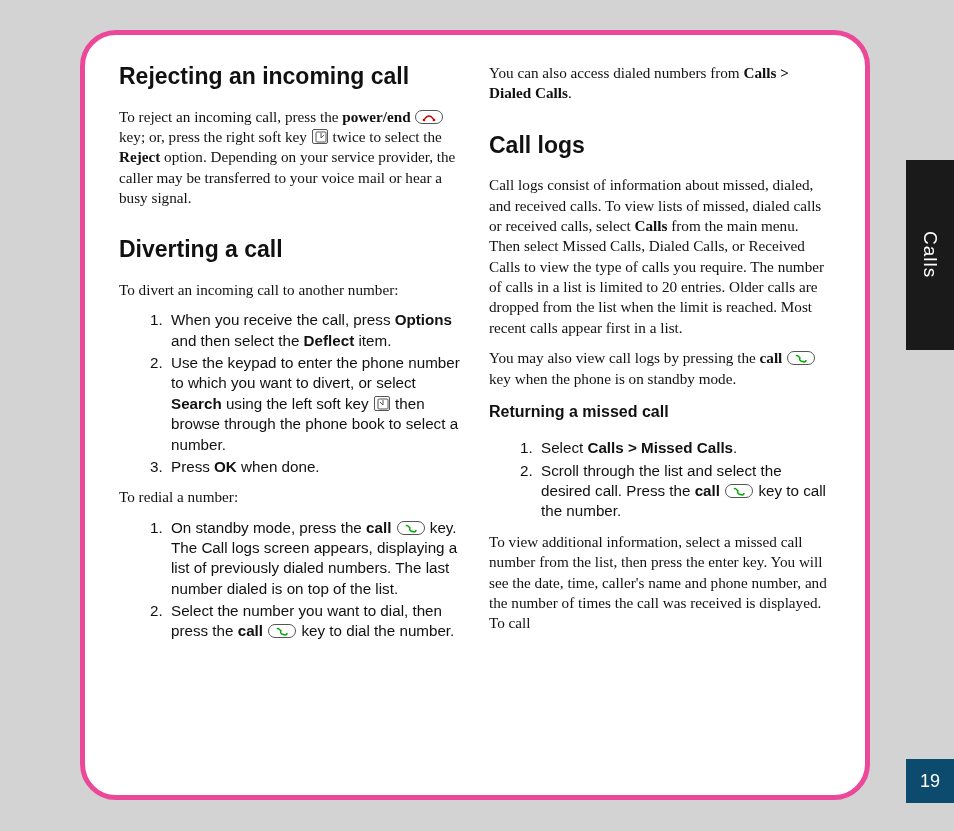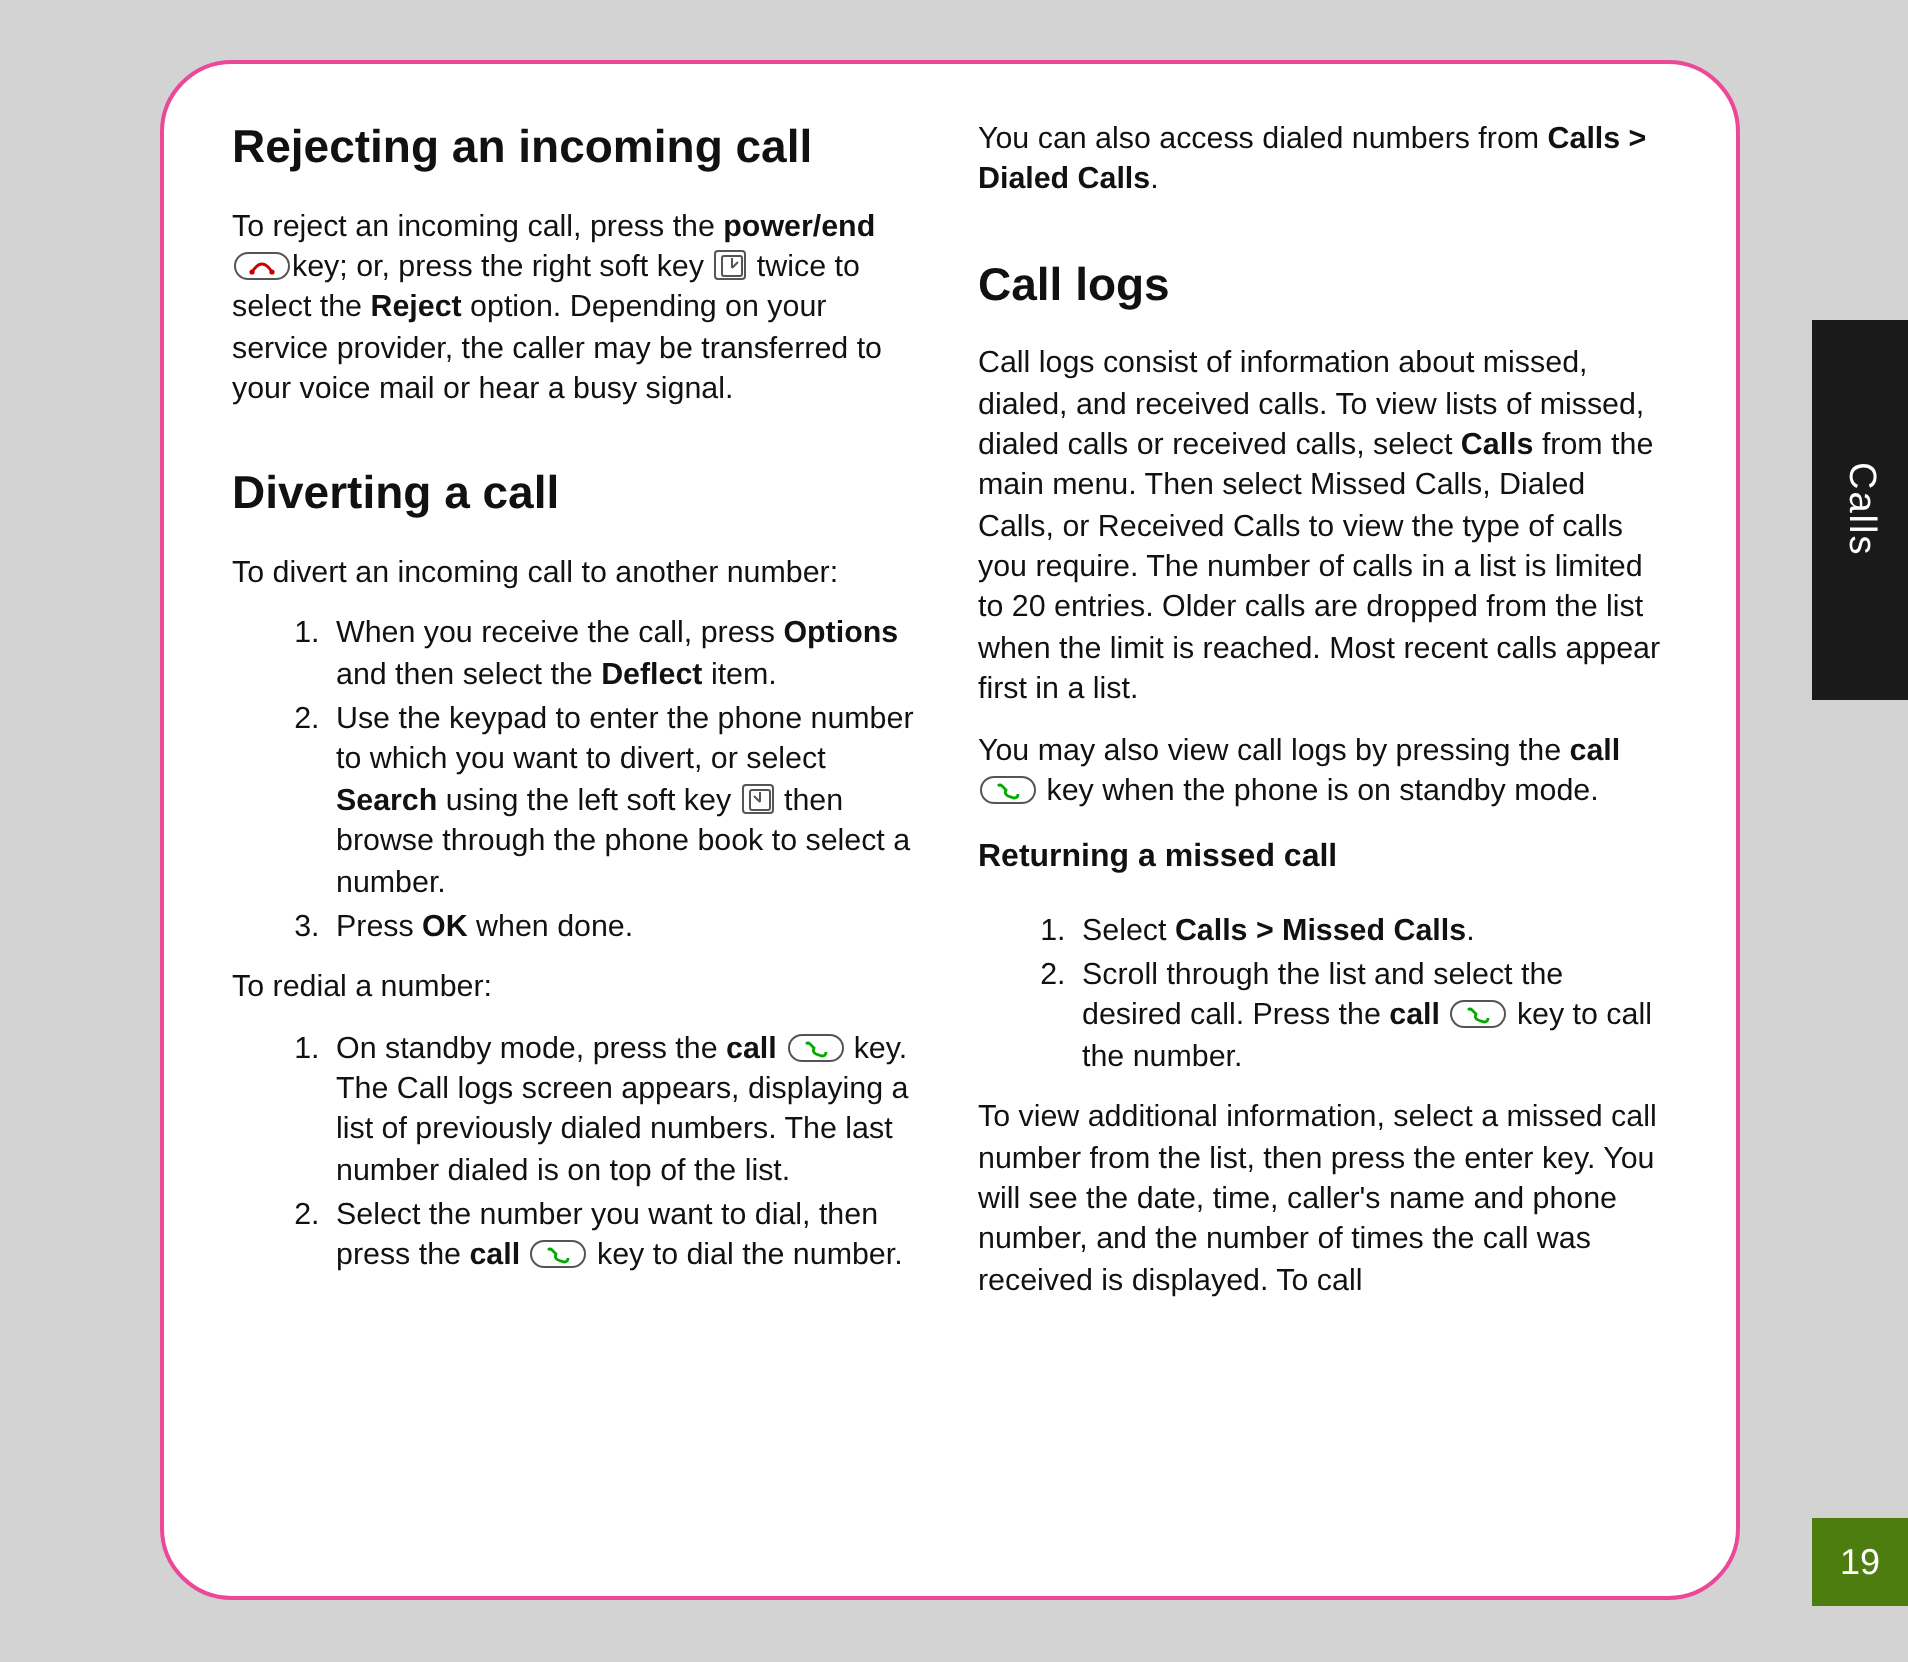"Rejecting an incoming call" .page { border: 2px solid #ec4899 -> 5px solid #ec4899 }
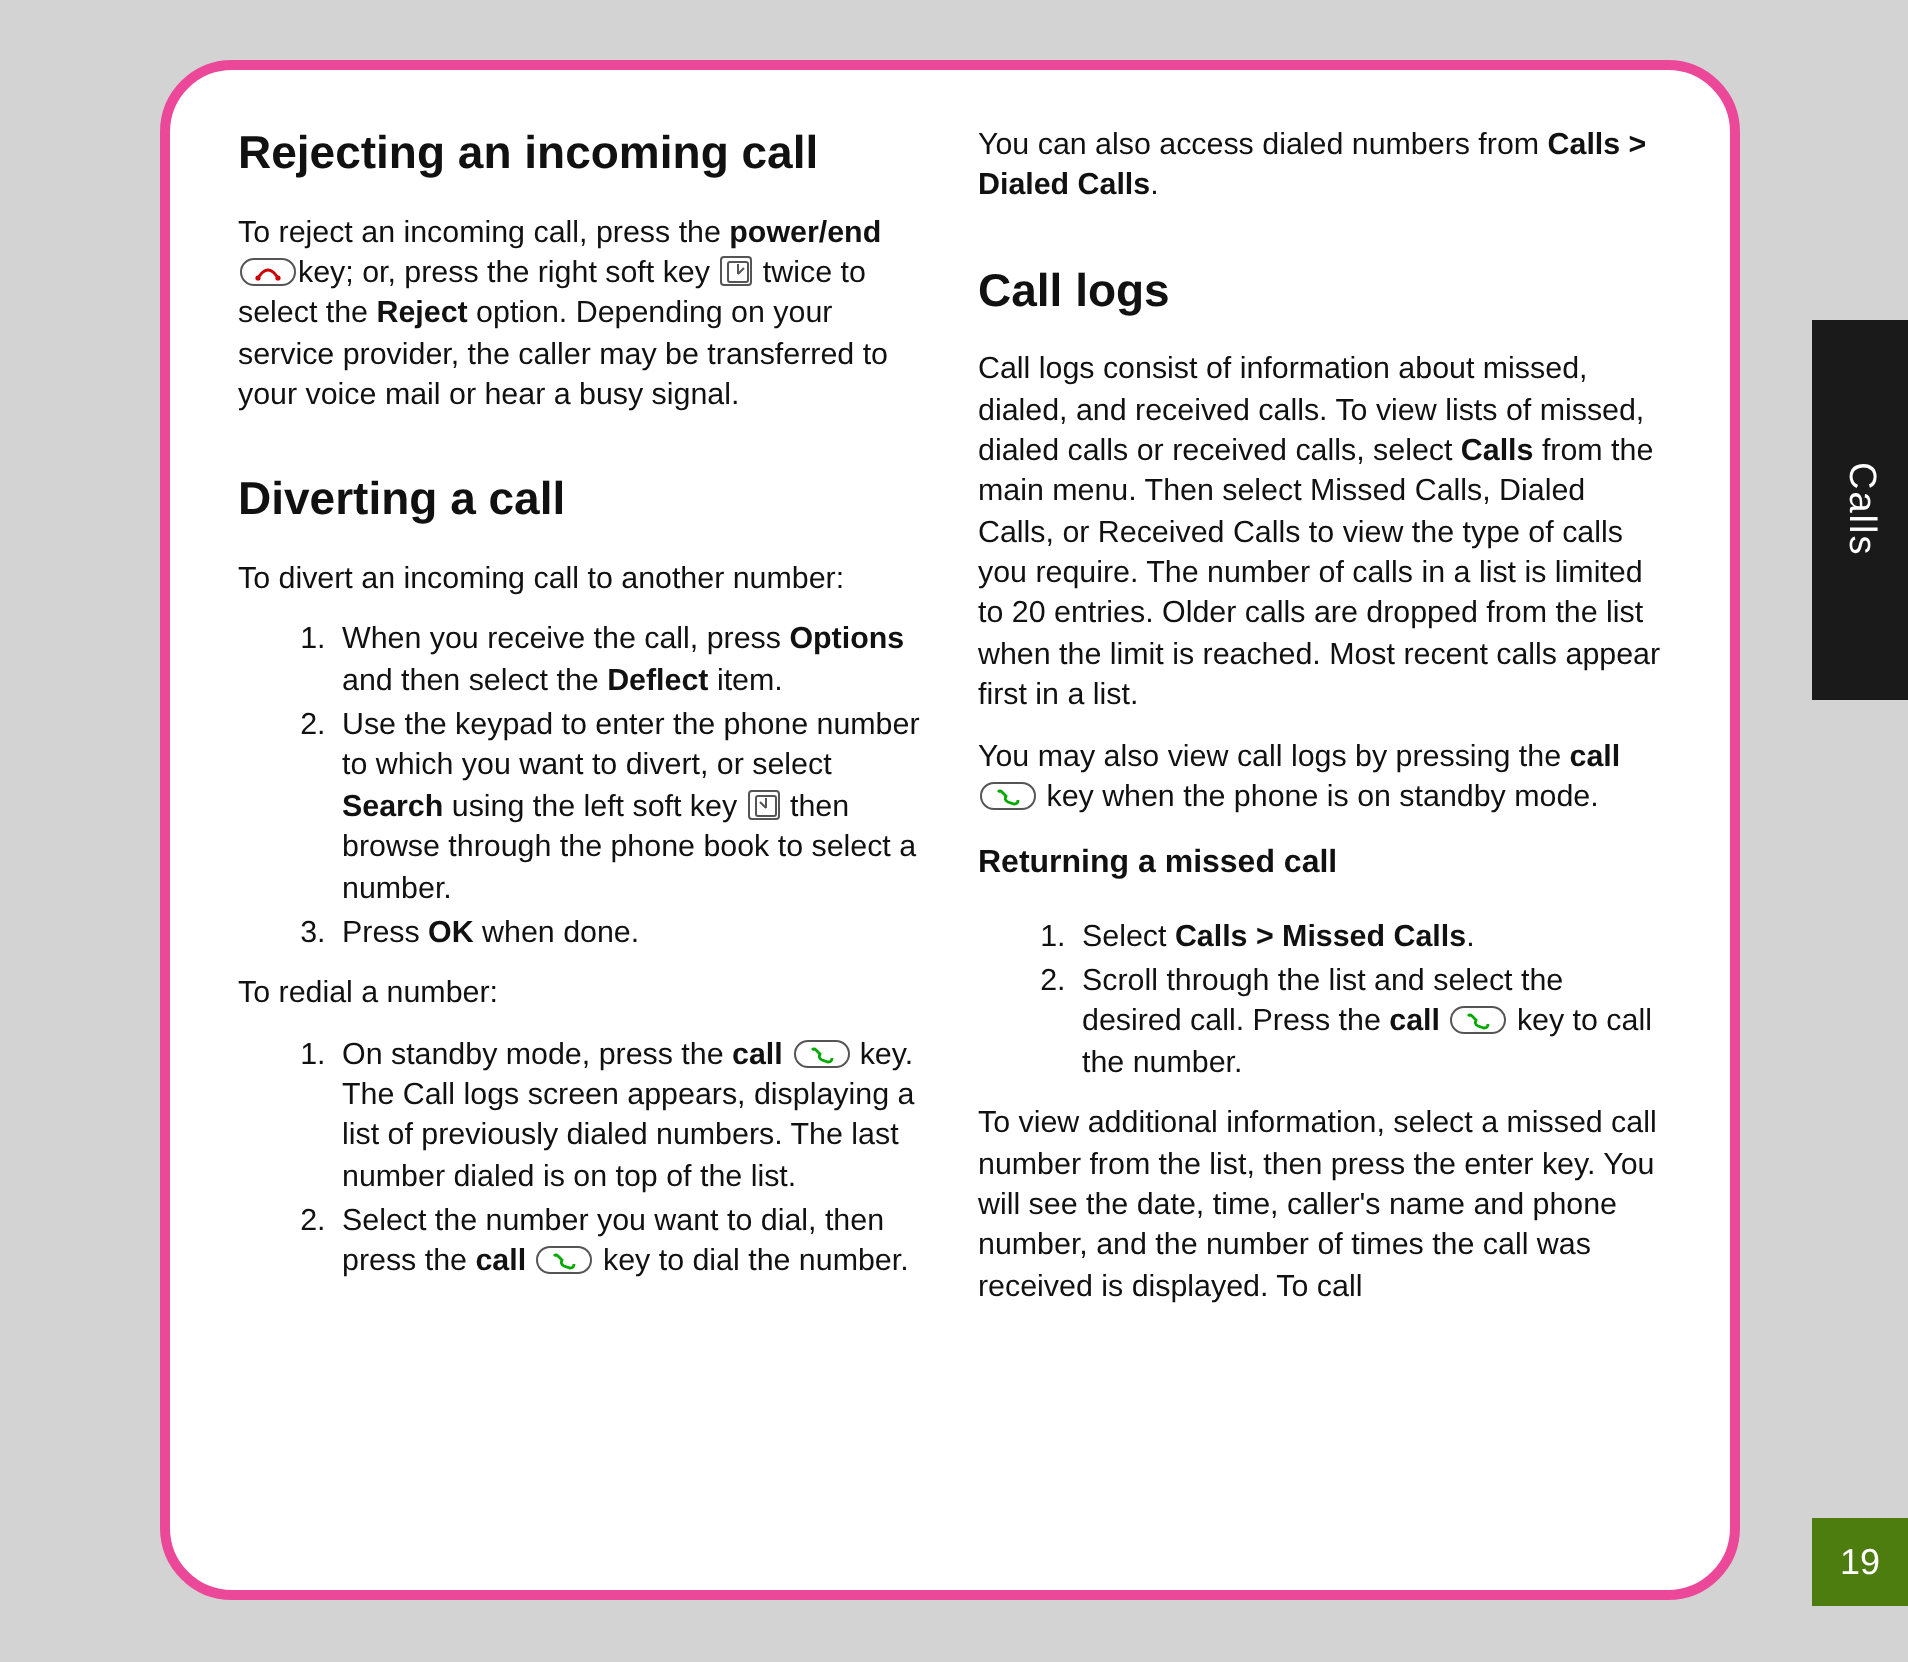"You can also access dialed" p { font-family: none -> Liberation Serif, serif }
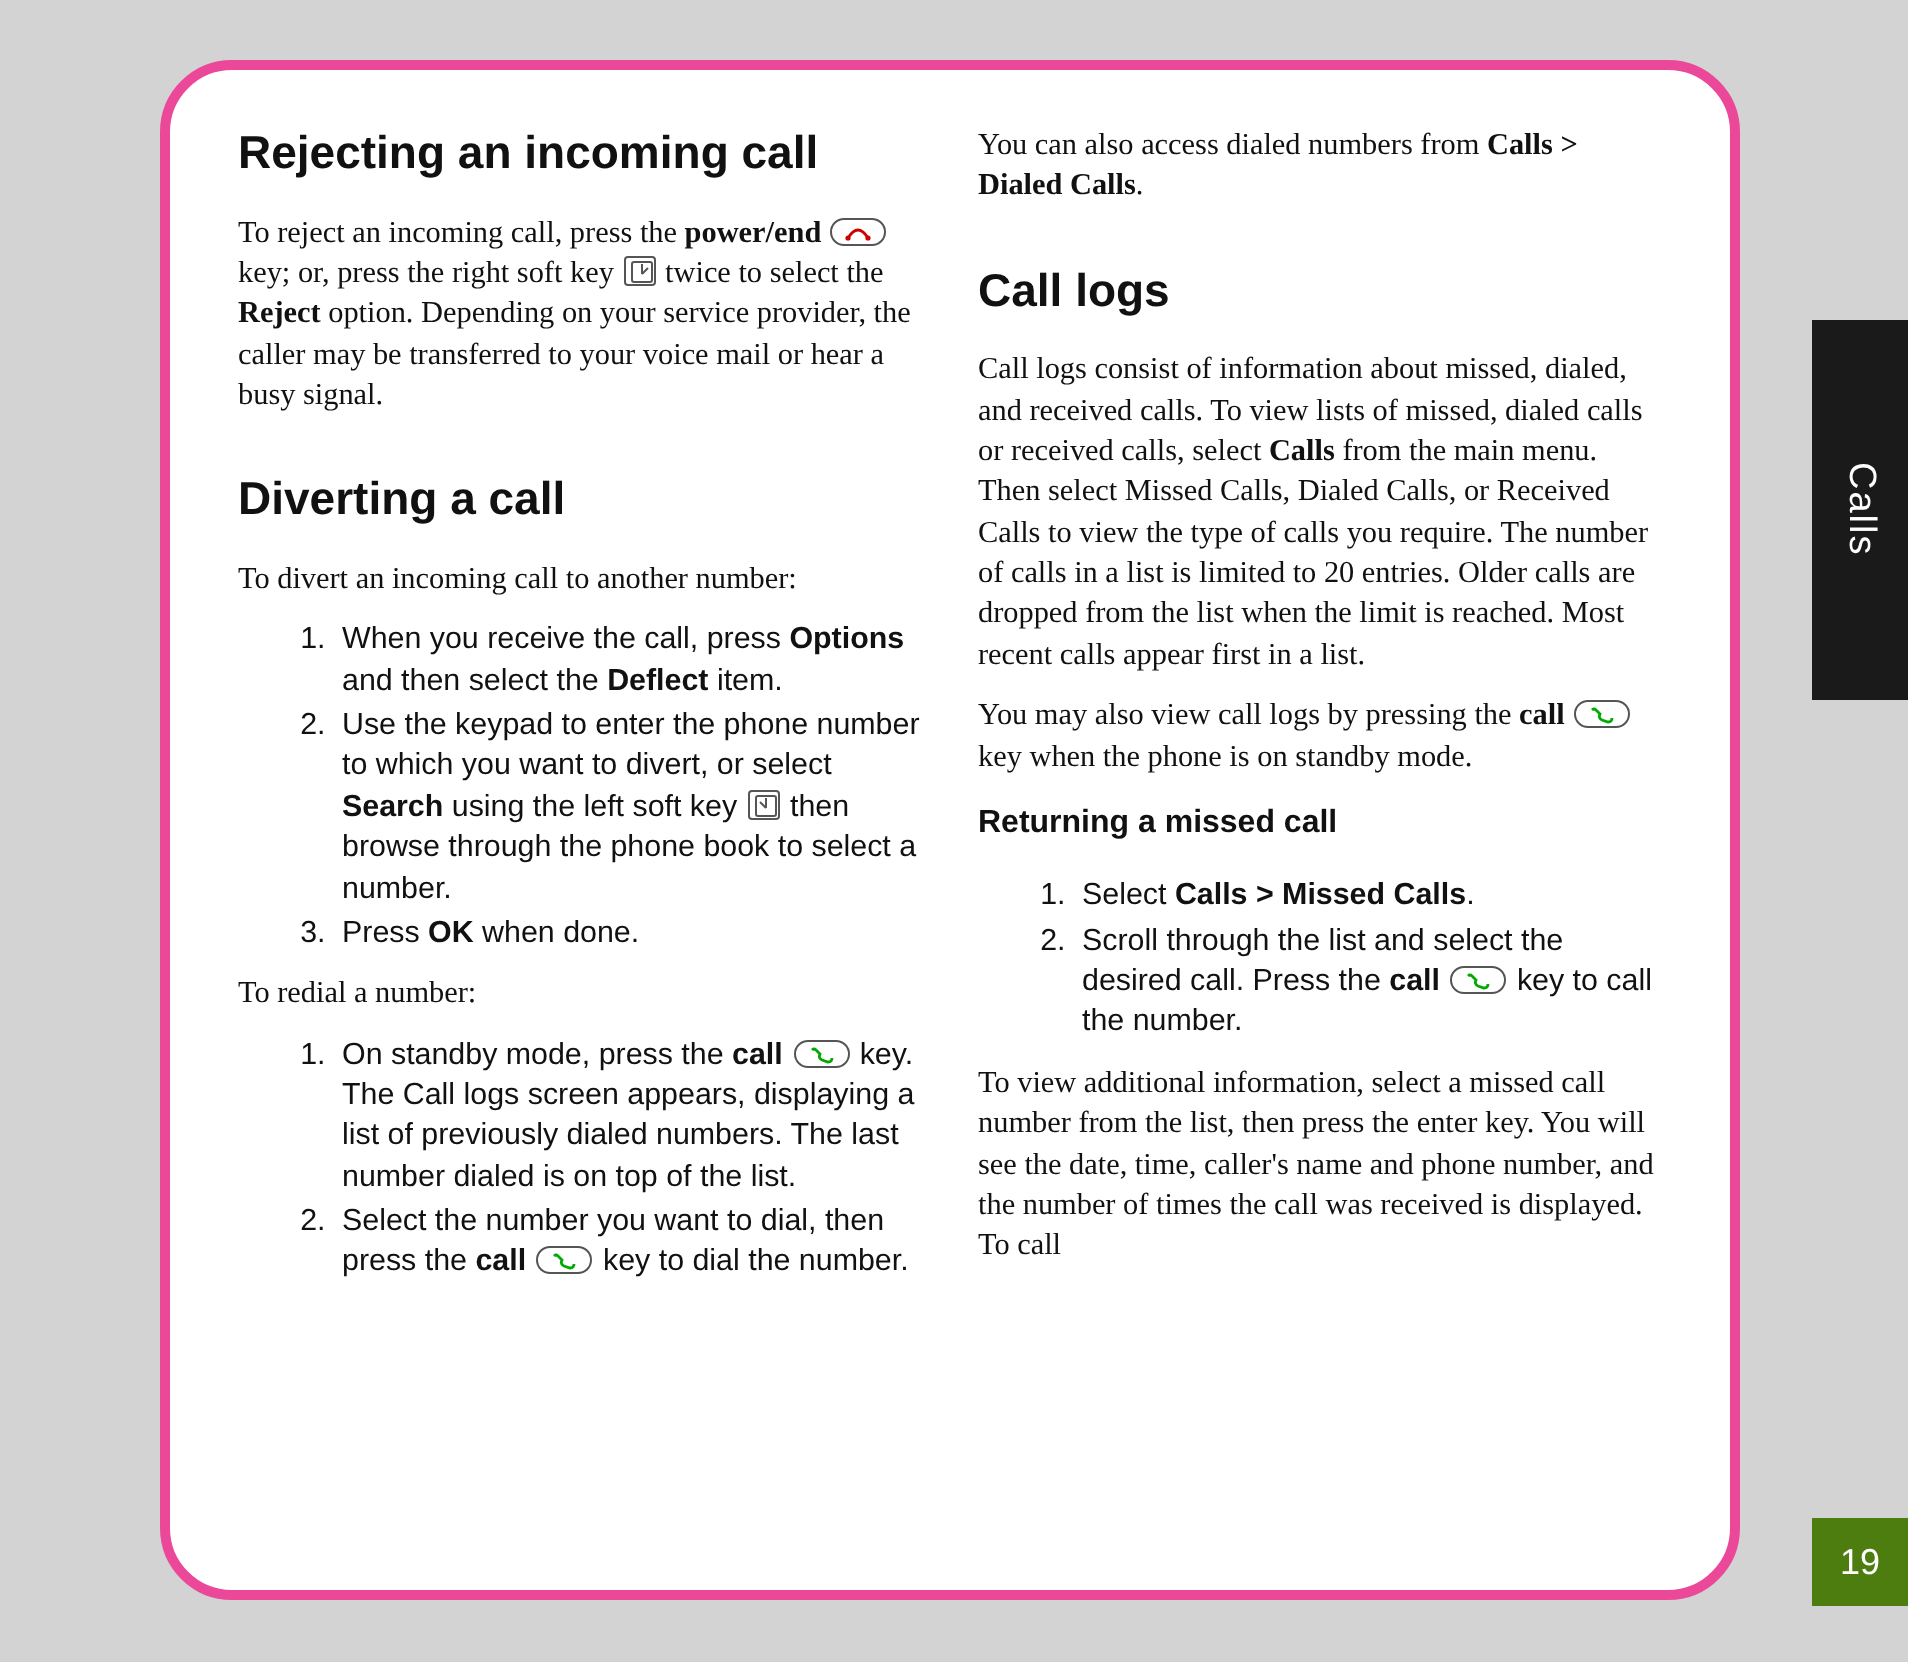"19" .page-num { background: #4d7c0f -> #0c4a6e }
